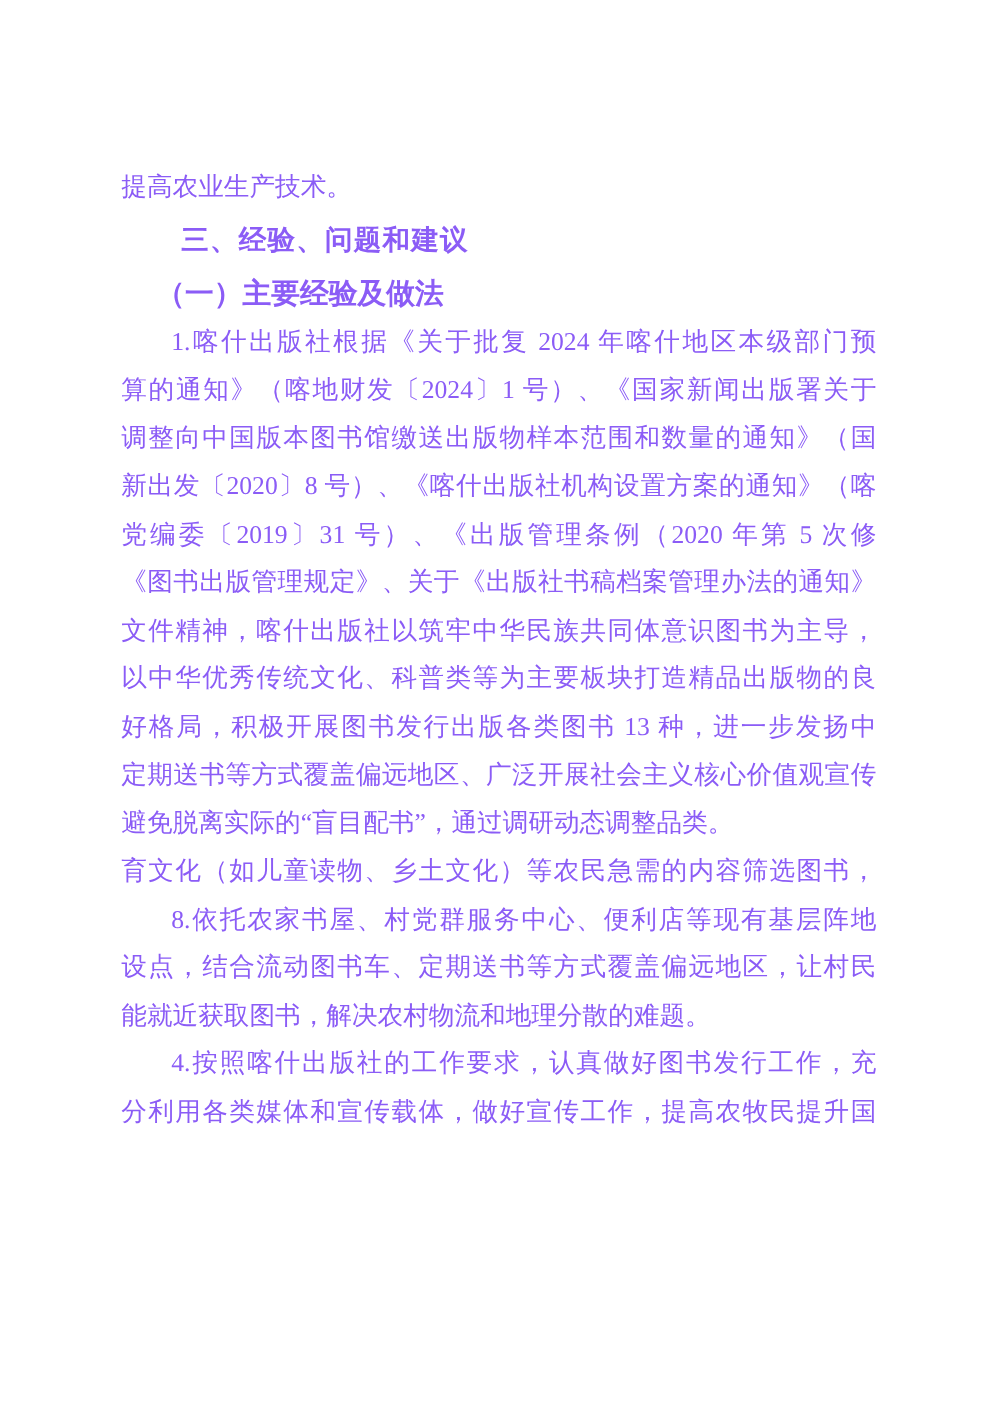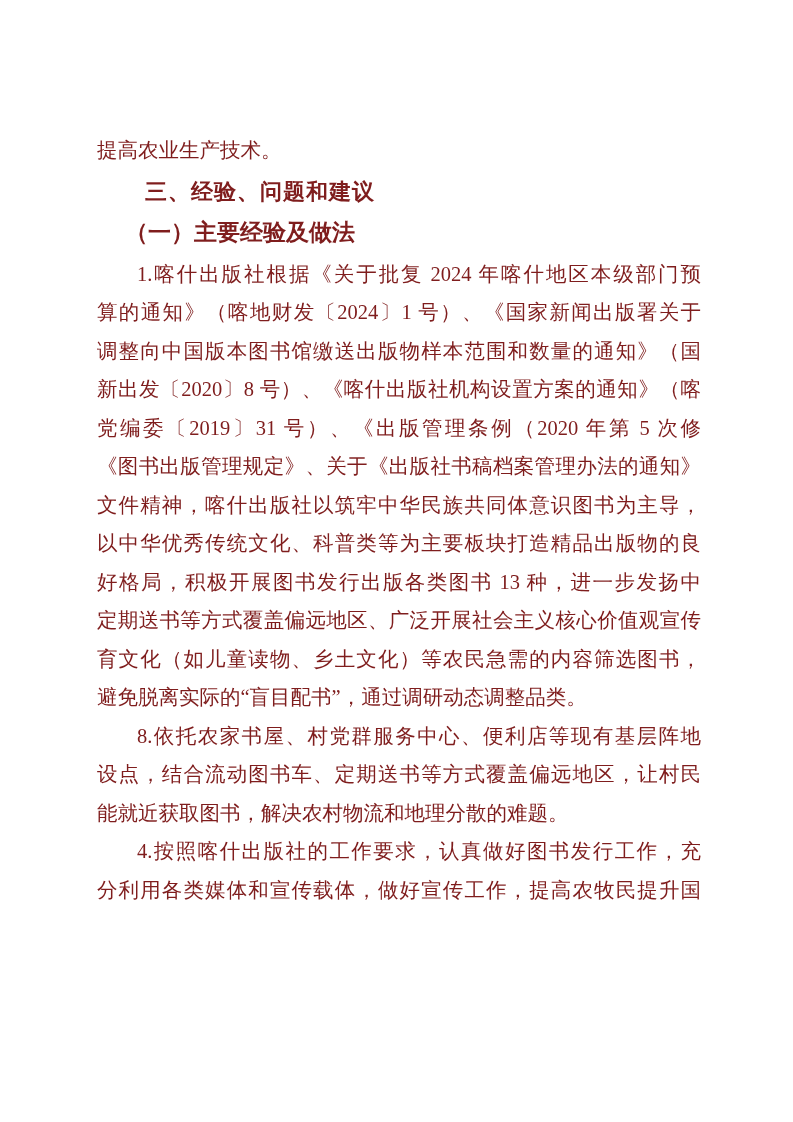"提高农业生产技术。" .content { color: #7f1d1d -> #8b5cf6 }
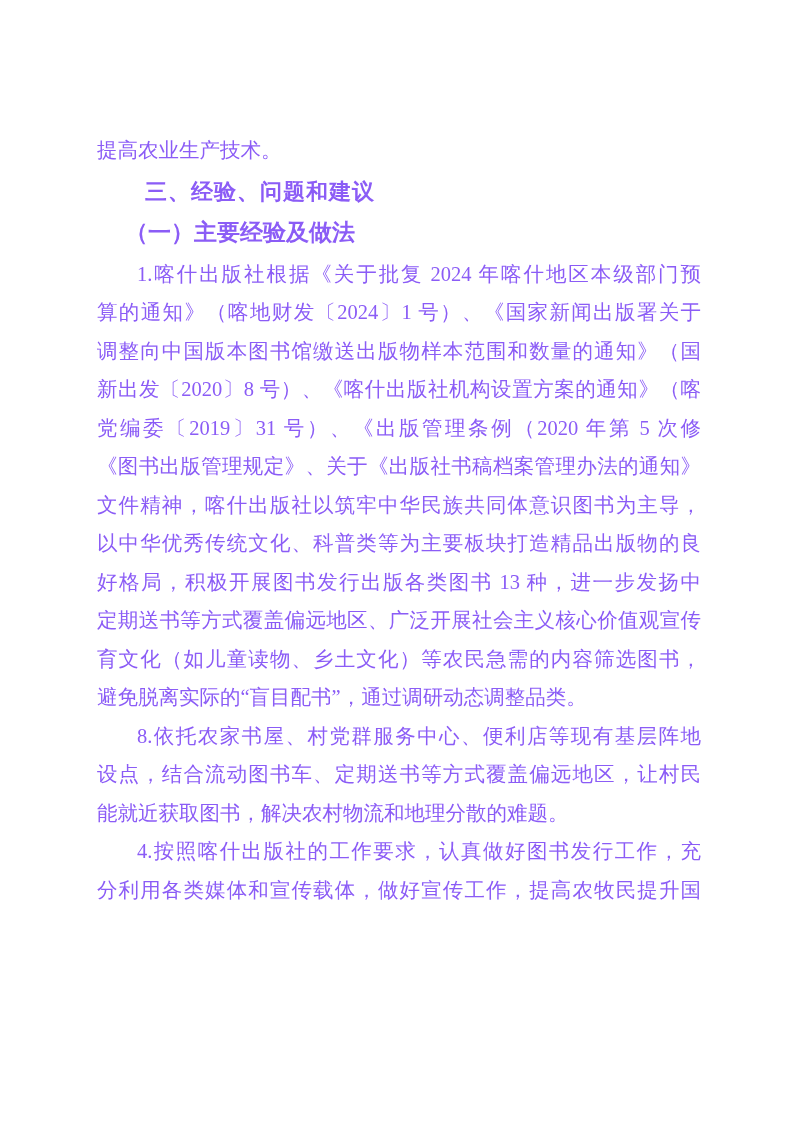"（一）主要经验及做法" .h2 { font-family: Liberation Mono, monospace -> Liberation Sans, sans-serif }
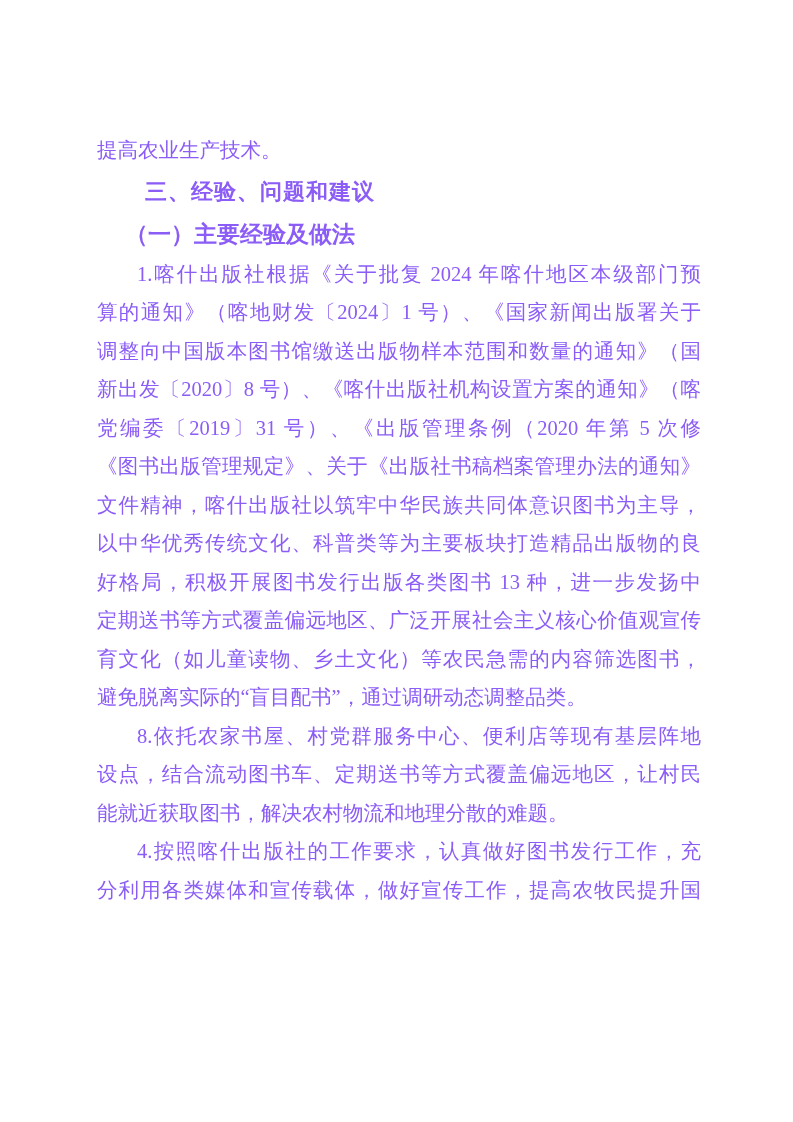"育文化（如儿童读物、乡土文化）等农民急需的内容筛选图书，" div.line { order: before "避免脱离实际的“盲目配书”，通过调研动态调整品类。" -> after "避免脱离实际的“盲目配书”，通过调研动态调整品类。" }
